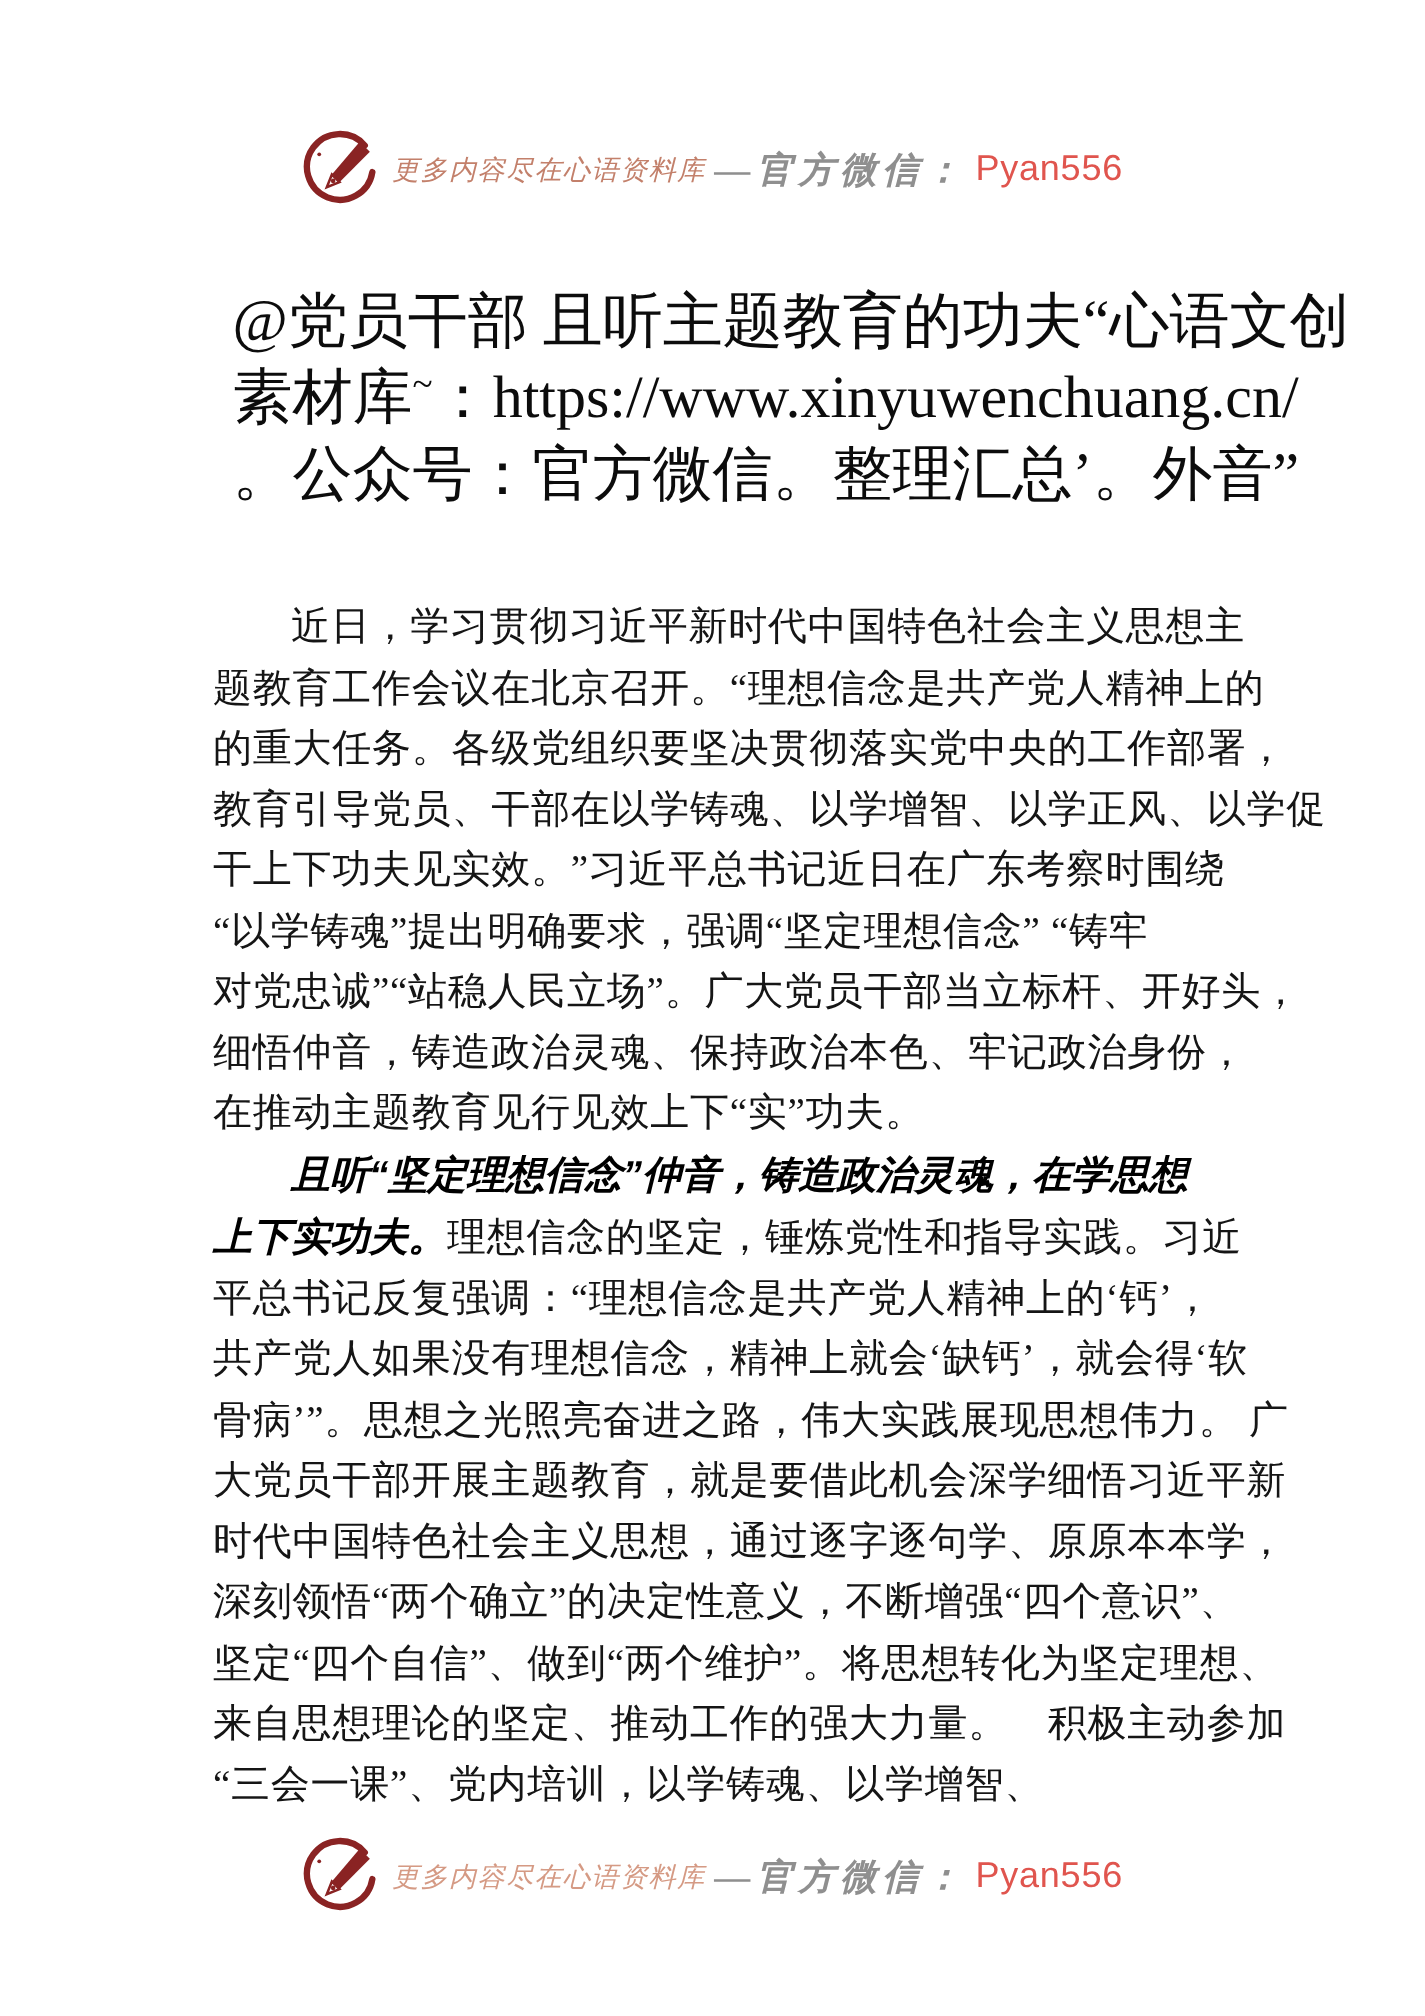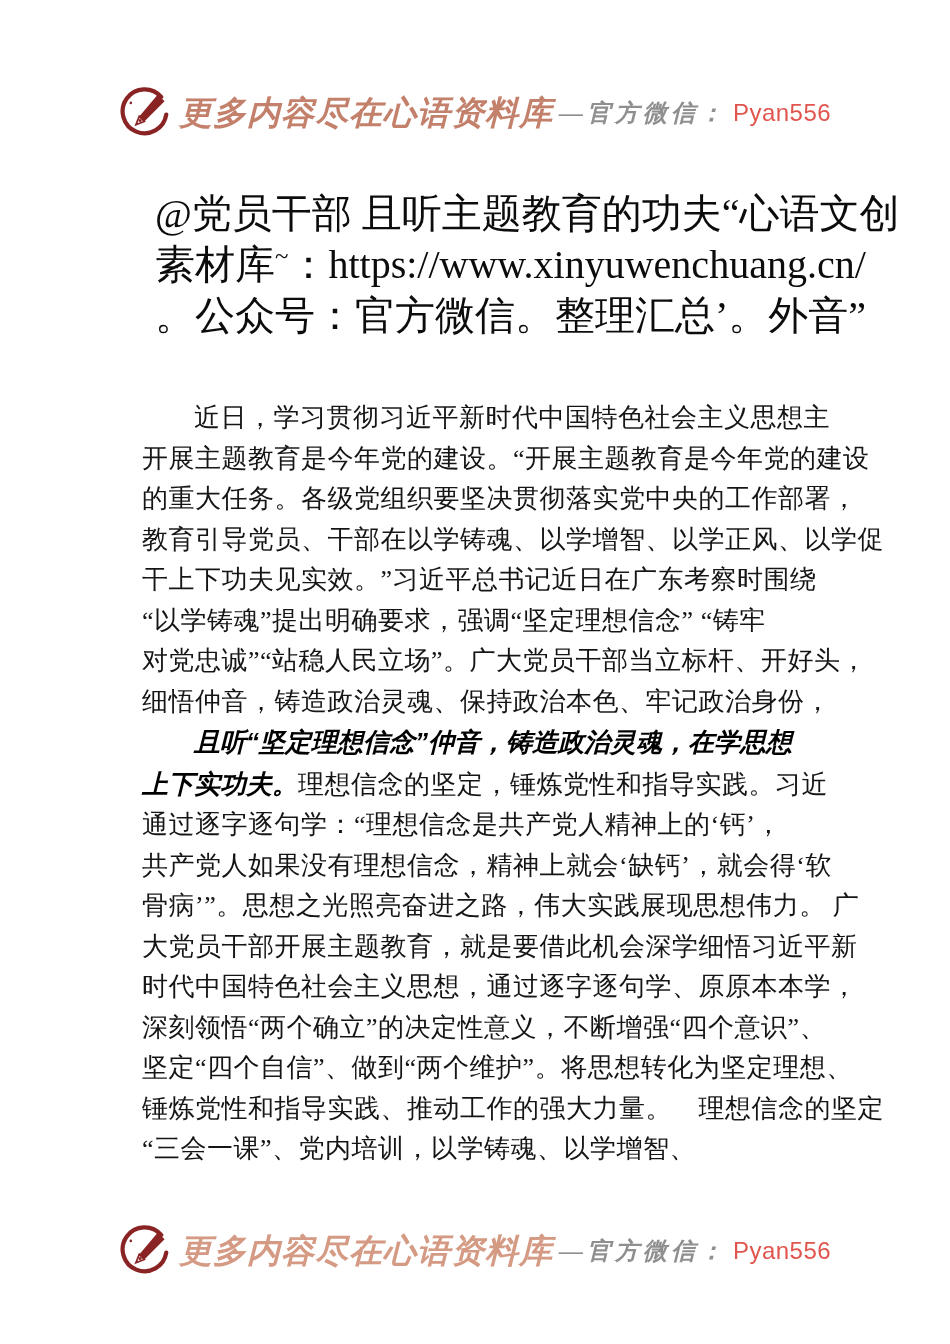"更多内容尽在心语资料库" .wm-main { font-size: 33px -> 18px; font-weight: 700 -> 400 }
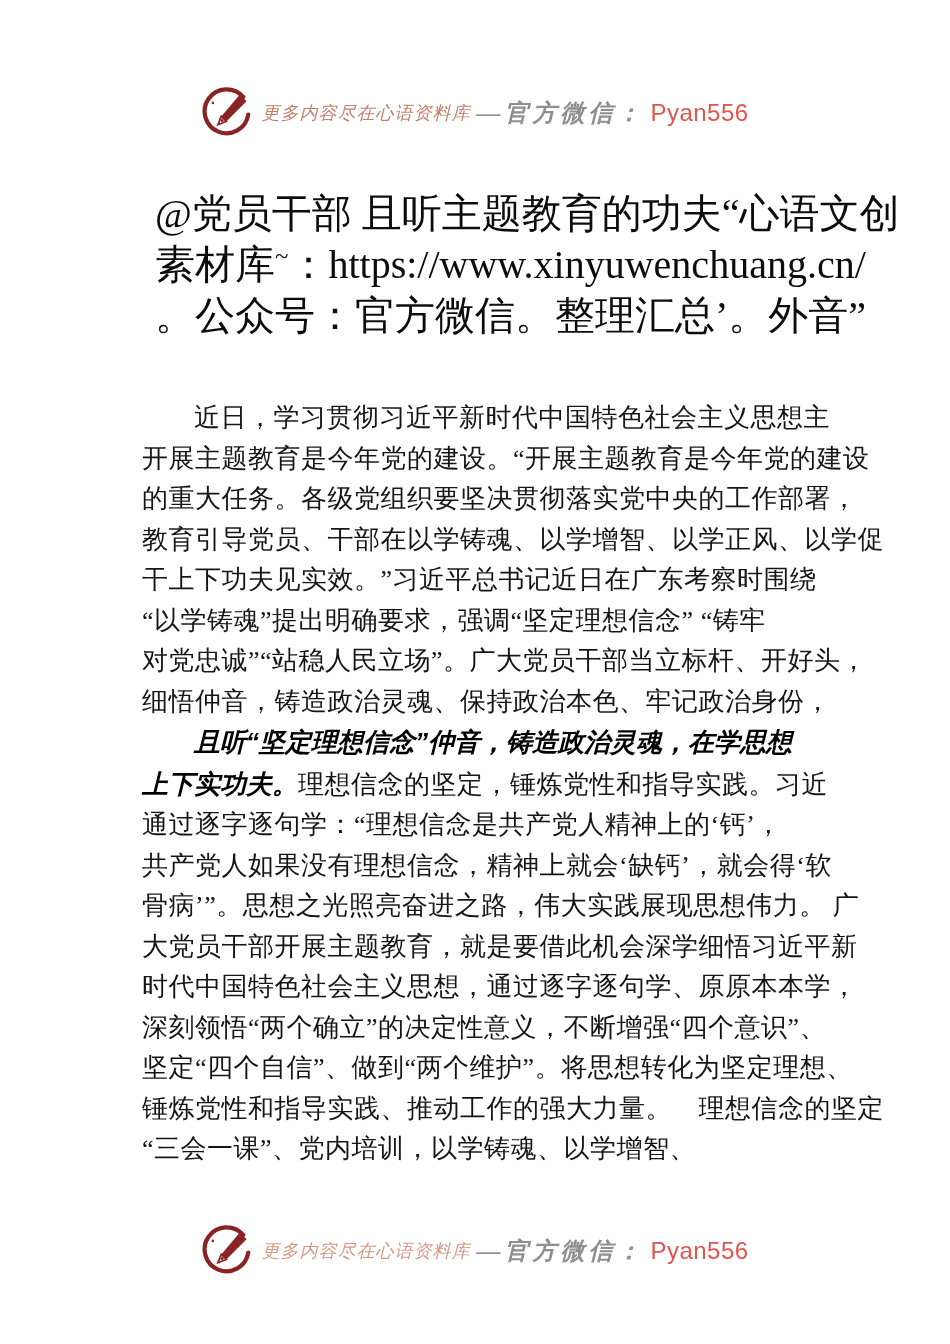"开展主题教育是今年党的建设。“开展主题教育是今年党的建设" span.seg { text: 开展主题教育是今年党的建设。“开展主题教育是今年党的建设 -> 题教育工作会议在北京召开。“理想信念是共产党人精神上的 }
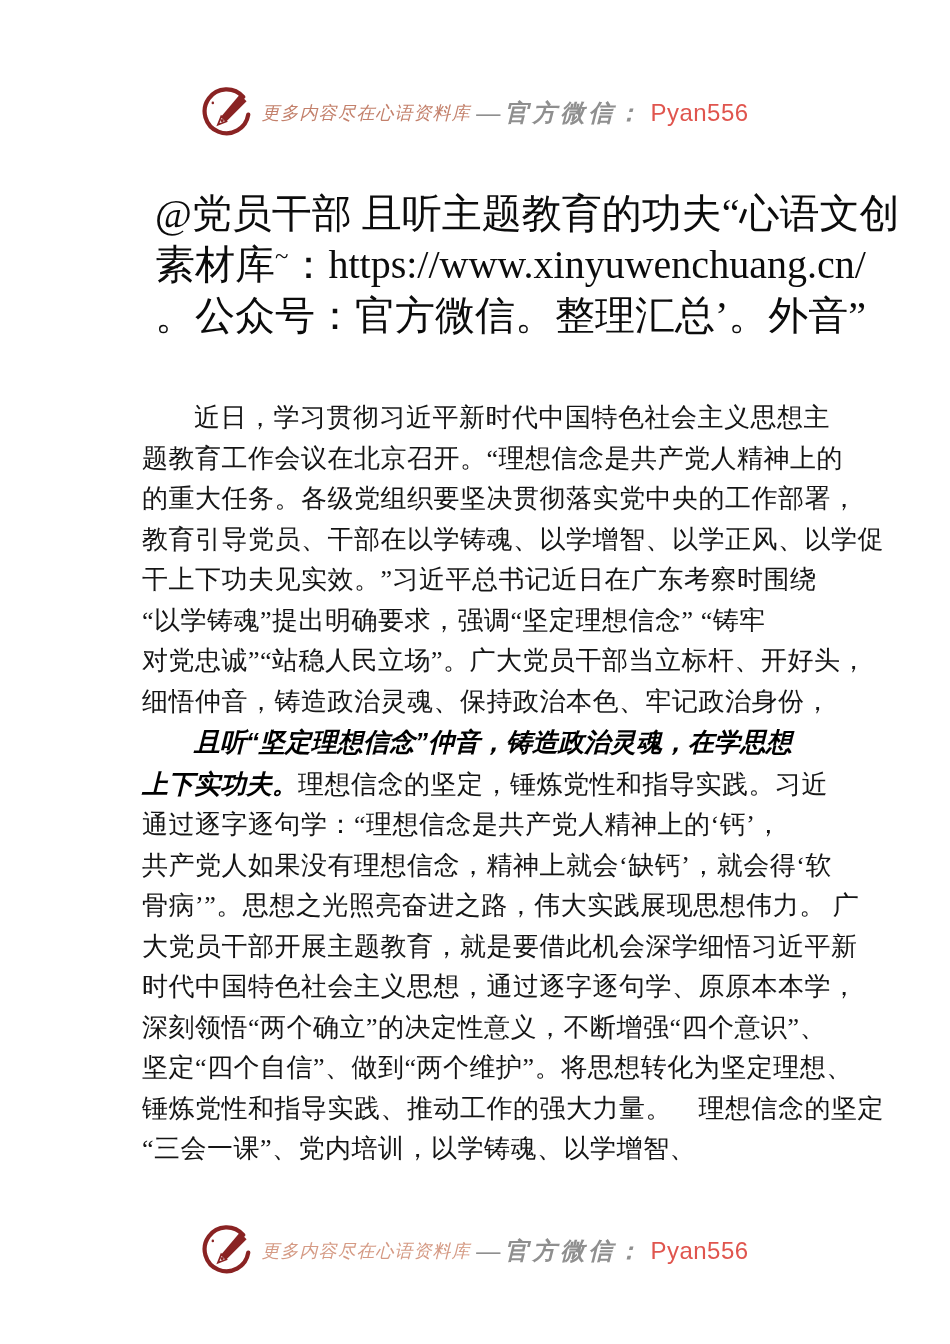"在推动主题教育见行见效上下“实”功夫。" div.line { html: none -> <div><span>在推动主题教育见行见效上下“实”功夫。</span></div> }
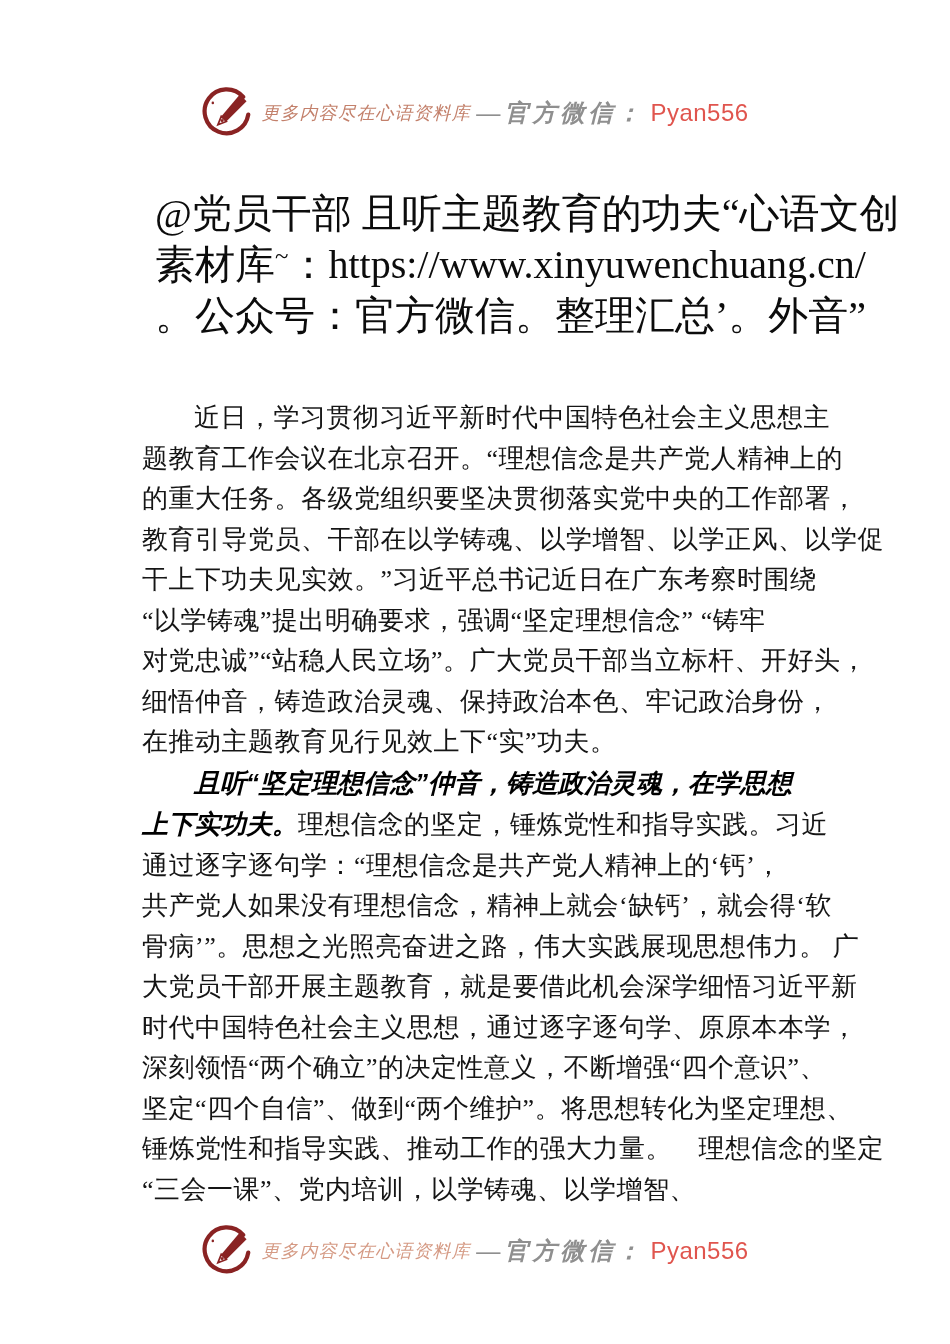"通过逐字逐句学：“理想信念是共产党人精神上的‘钙’，" span.seg { text: 通过逐字逐句学 -> 平总书记反复强调 }
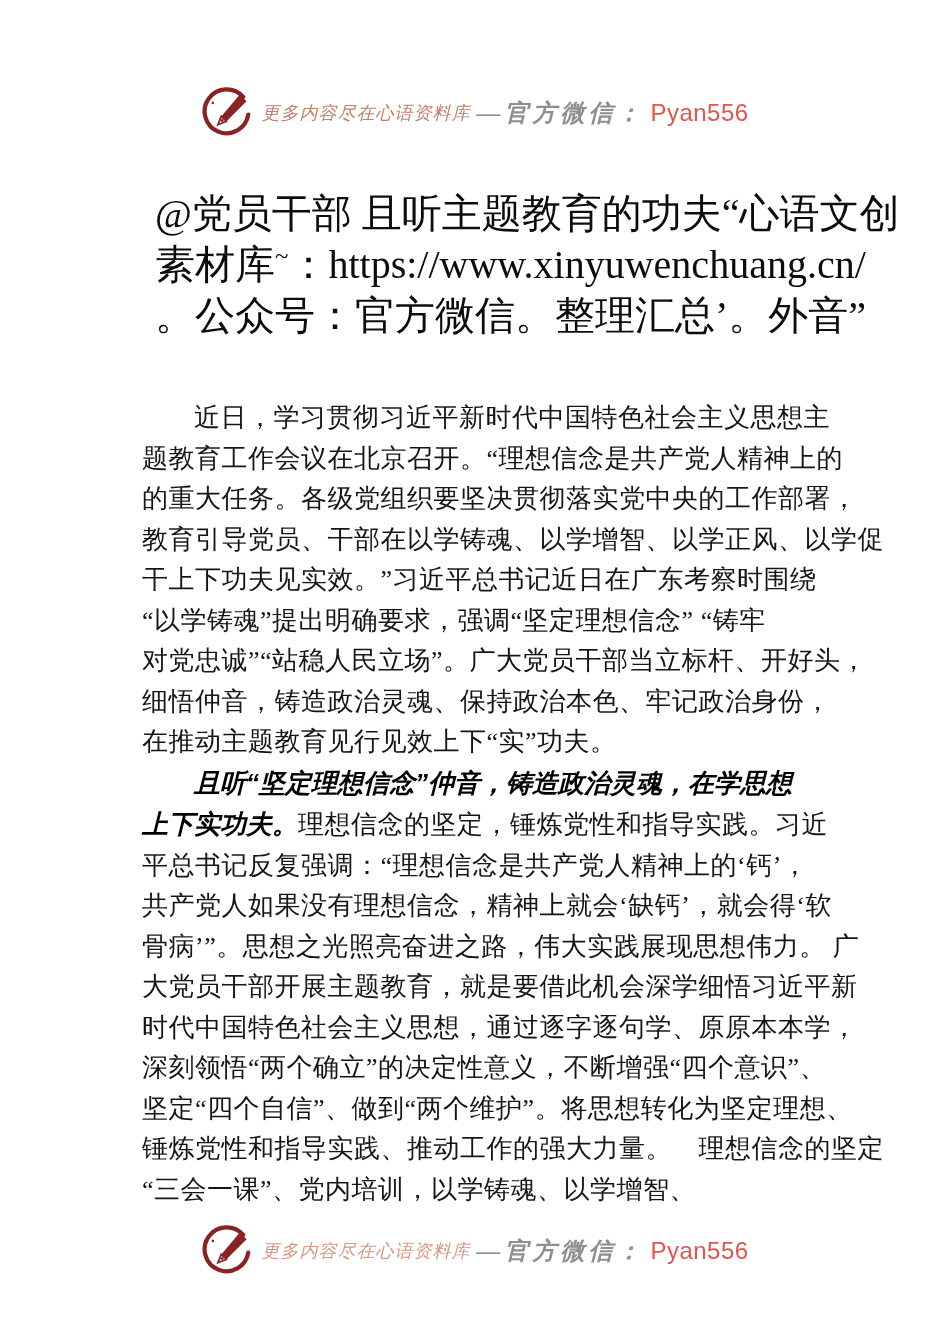"锤炼党性和指导实践、推动工作的强大力量。 理想信念的坚定" span.seg { text: 锤炼党性和指导实践、推动工作的强大力量。　理想信念的坚定 -> 来自思想理论的坚定、推动工作的强大力量。　积极主动参加 }
